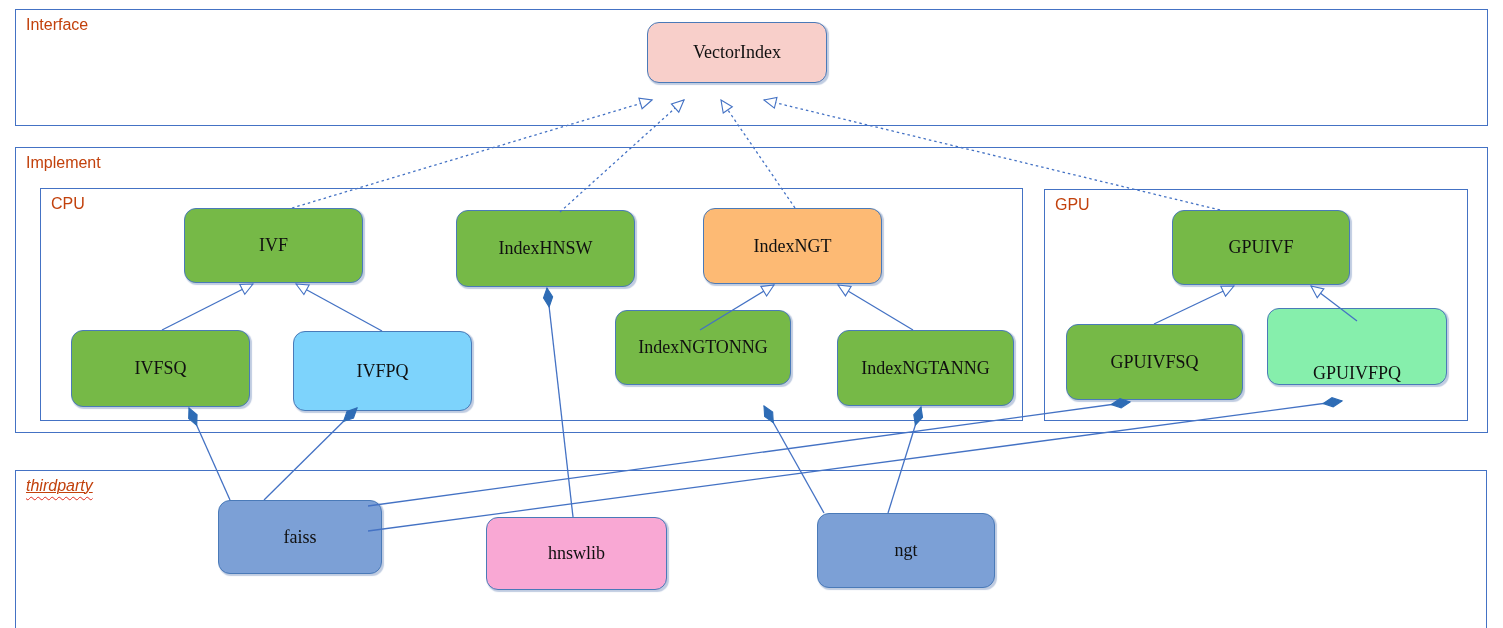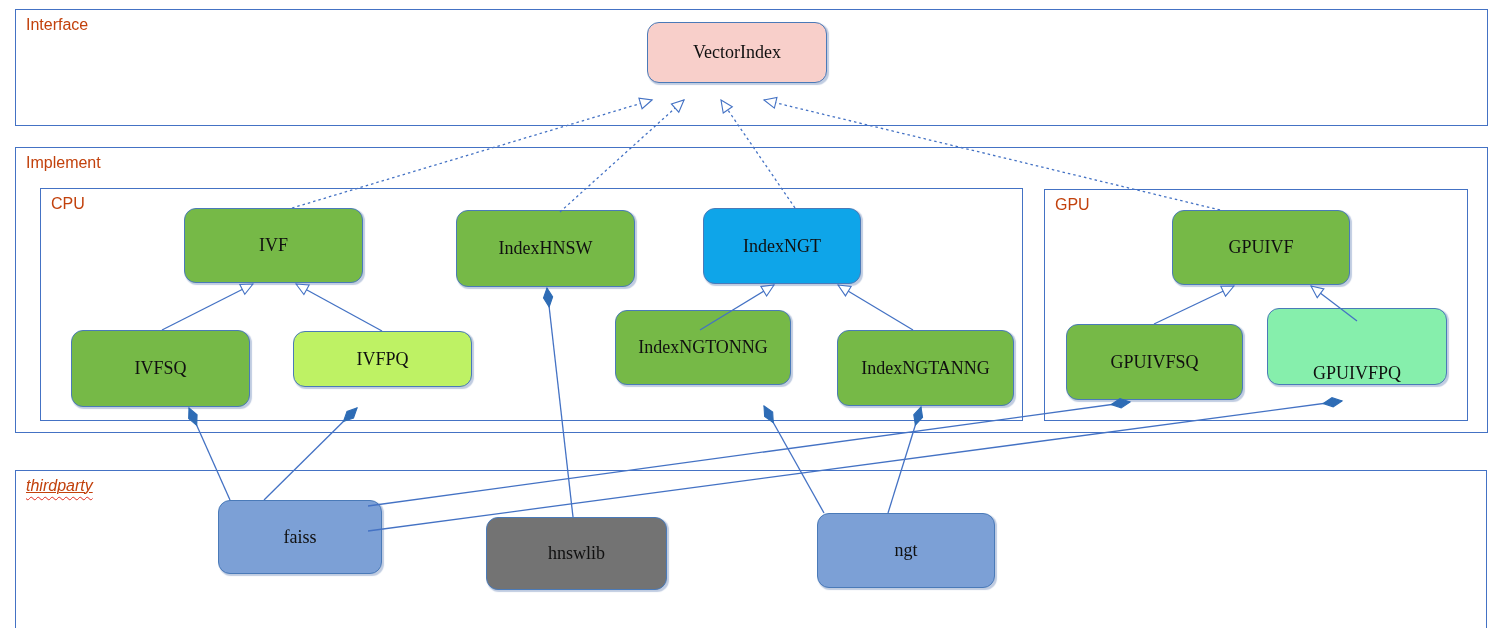"IndexNGT" div.node { background: #0ea5e9 -> #fdba74; width: 158px -> 179px }
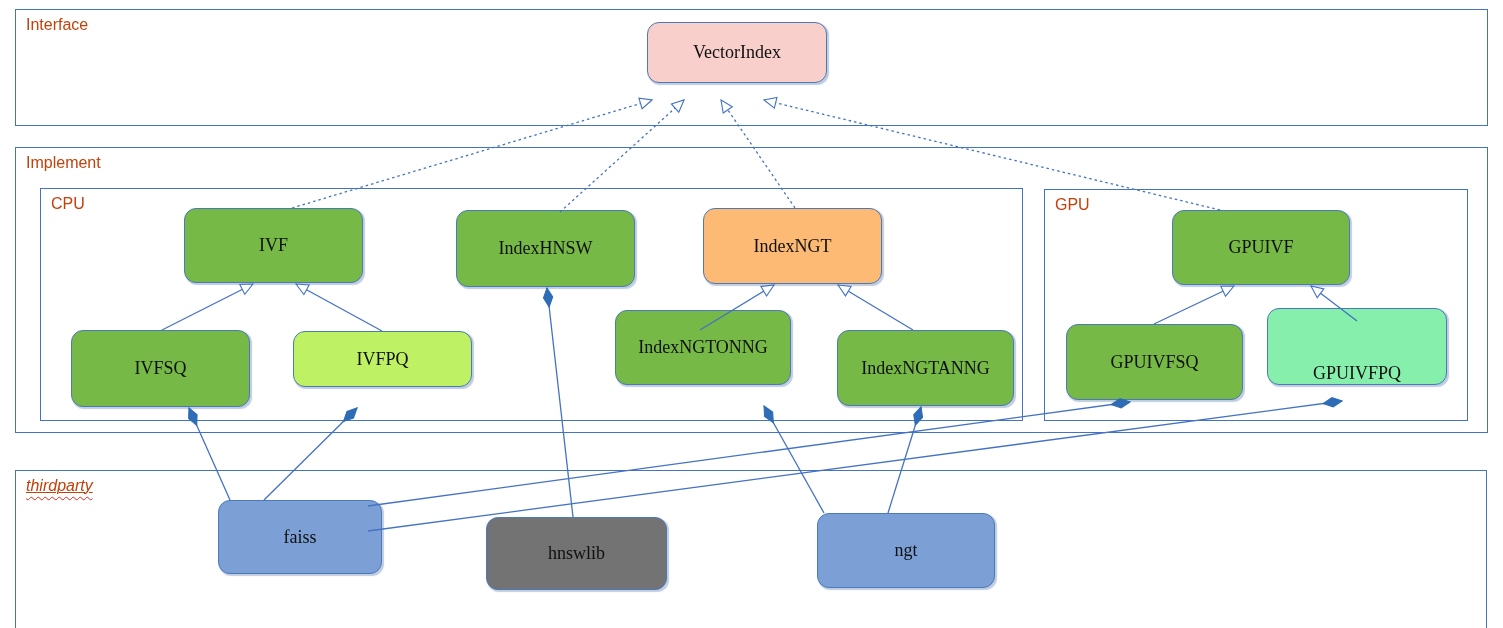"IVFPQ" div.node { background: #bef264 -> #7dd3fc; height: 56px -> 80px }
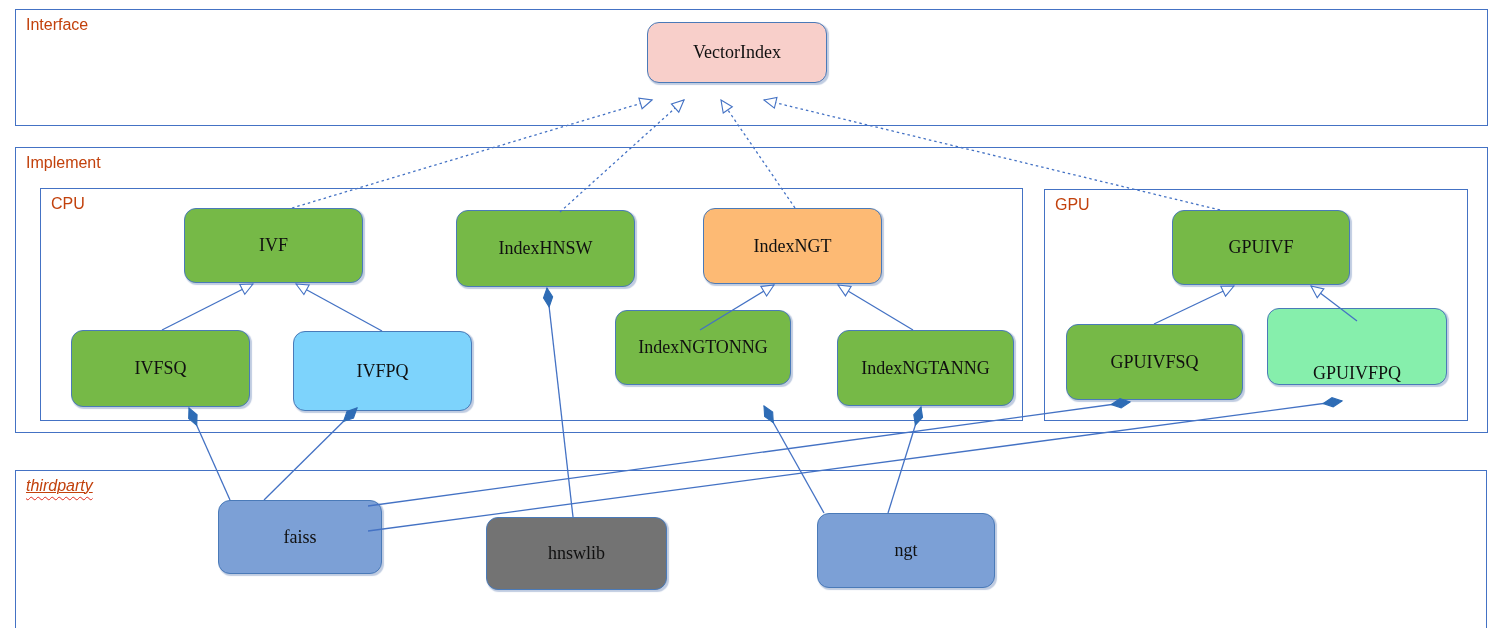"hnswlib" div.node { background: #737373 -> #f9a8d4 }
